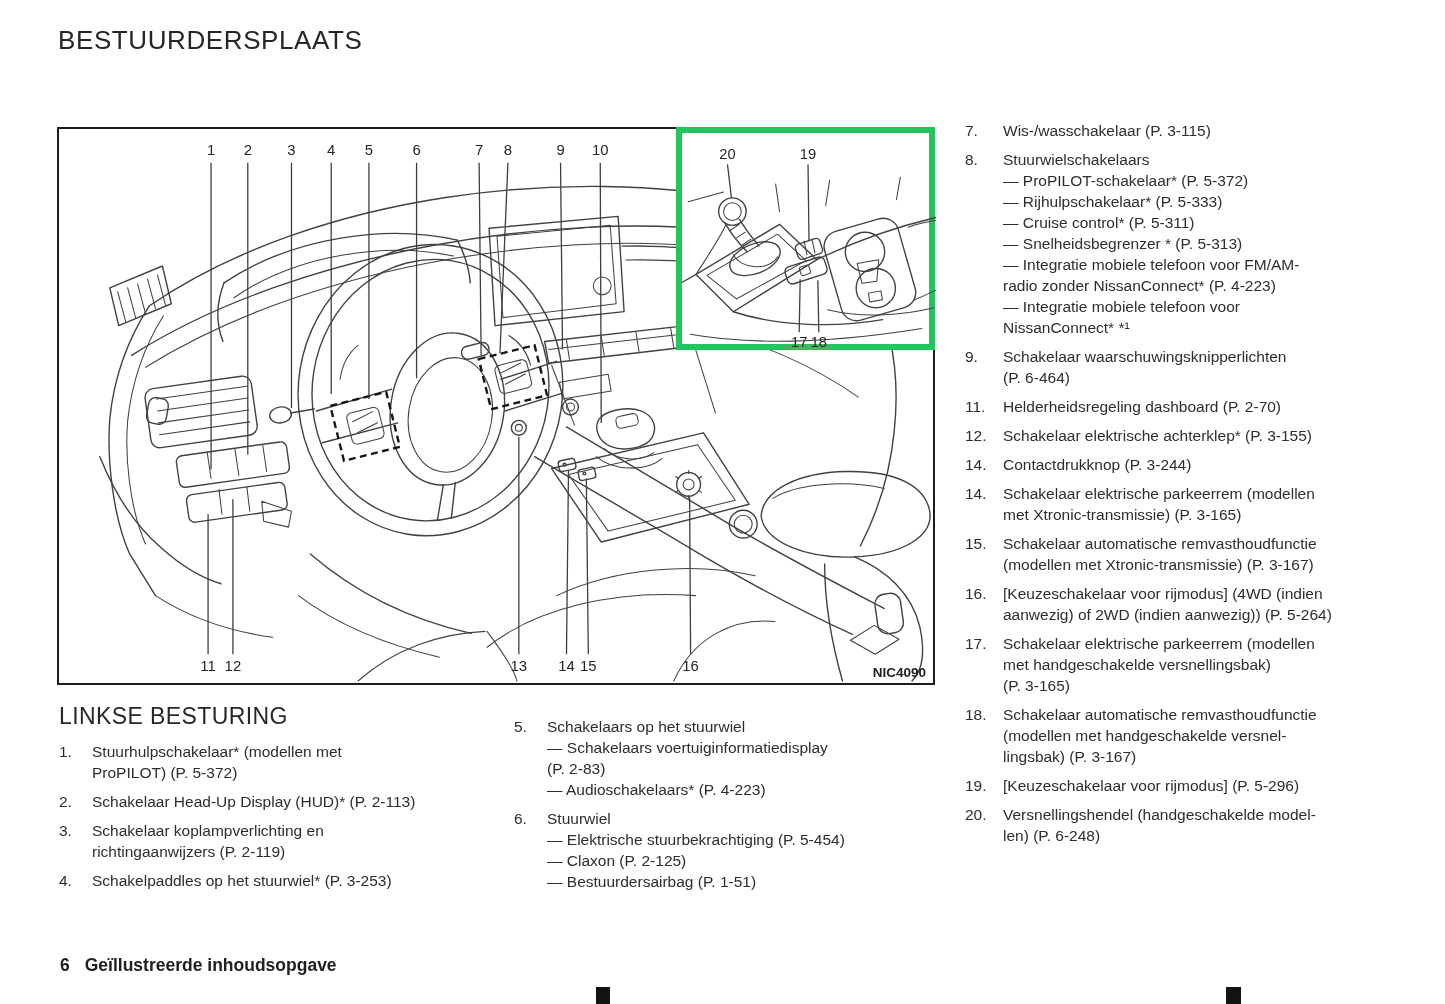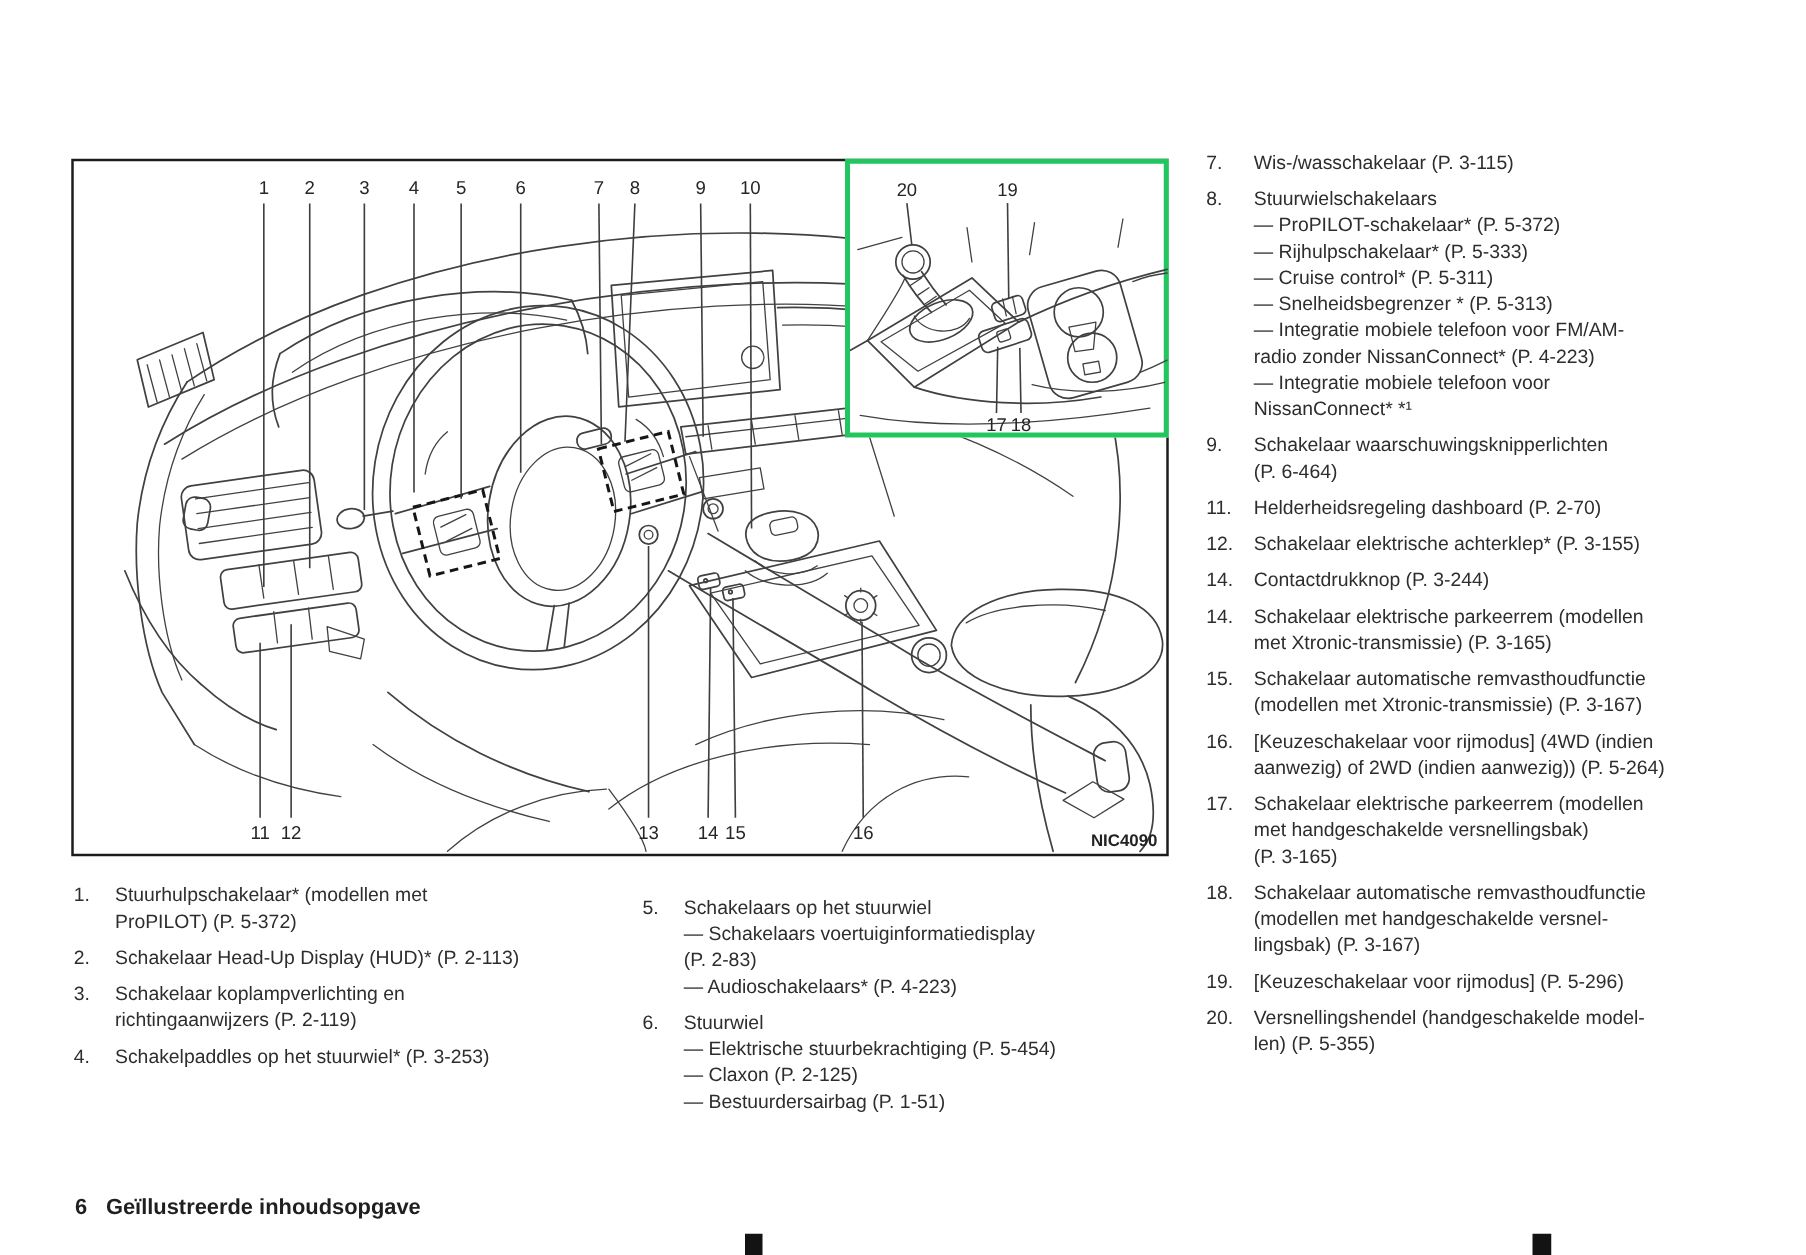"BESTUURDERSPLAATS" div.page-title { html: none -> <div>BESTUURDERSPLAATS</div> }
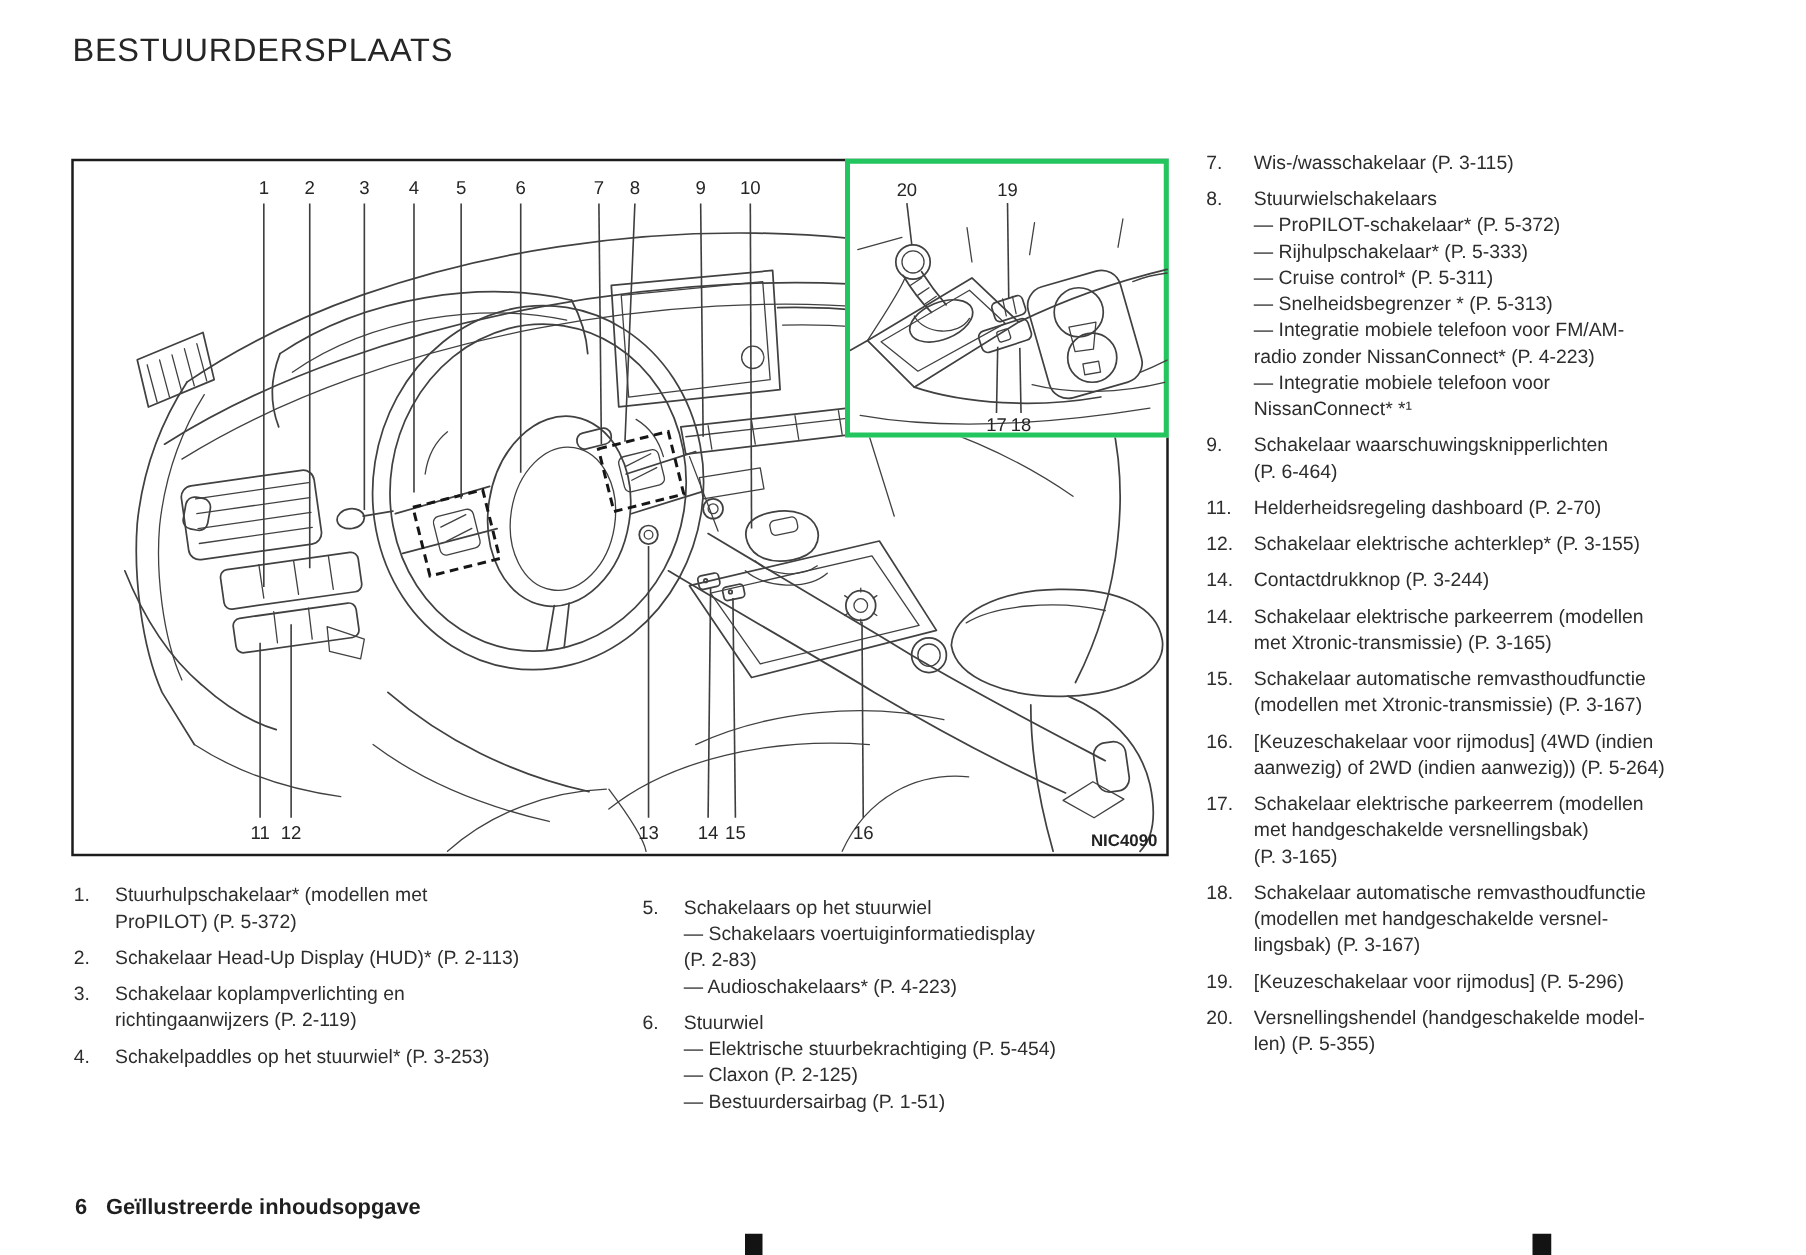"20" .inset { border: 4px solid #22c55e -> 6px solid #22c55e }
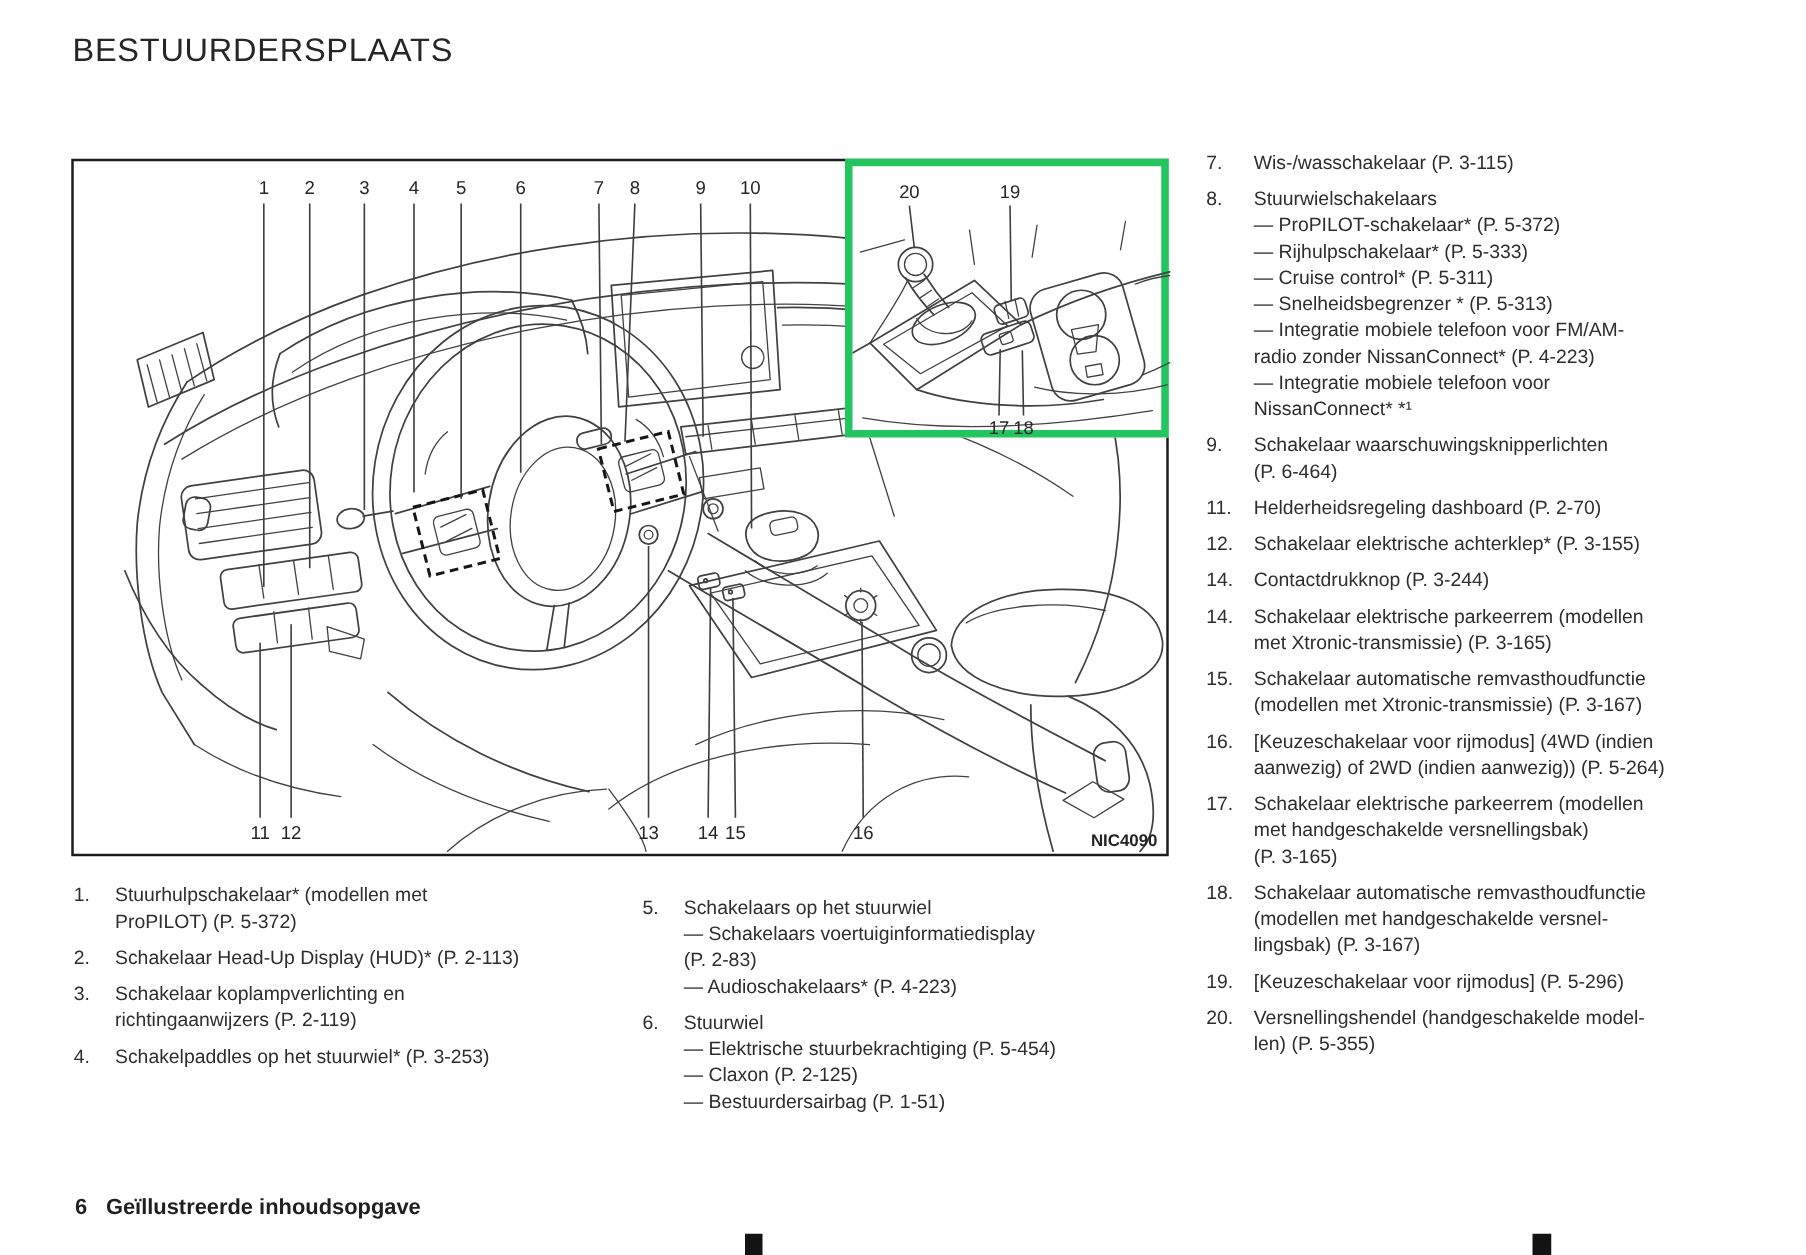"LINKSE BESTURING" h2.sec-heading { html: none -> <h2>LINKSE BESTURING</h2> }
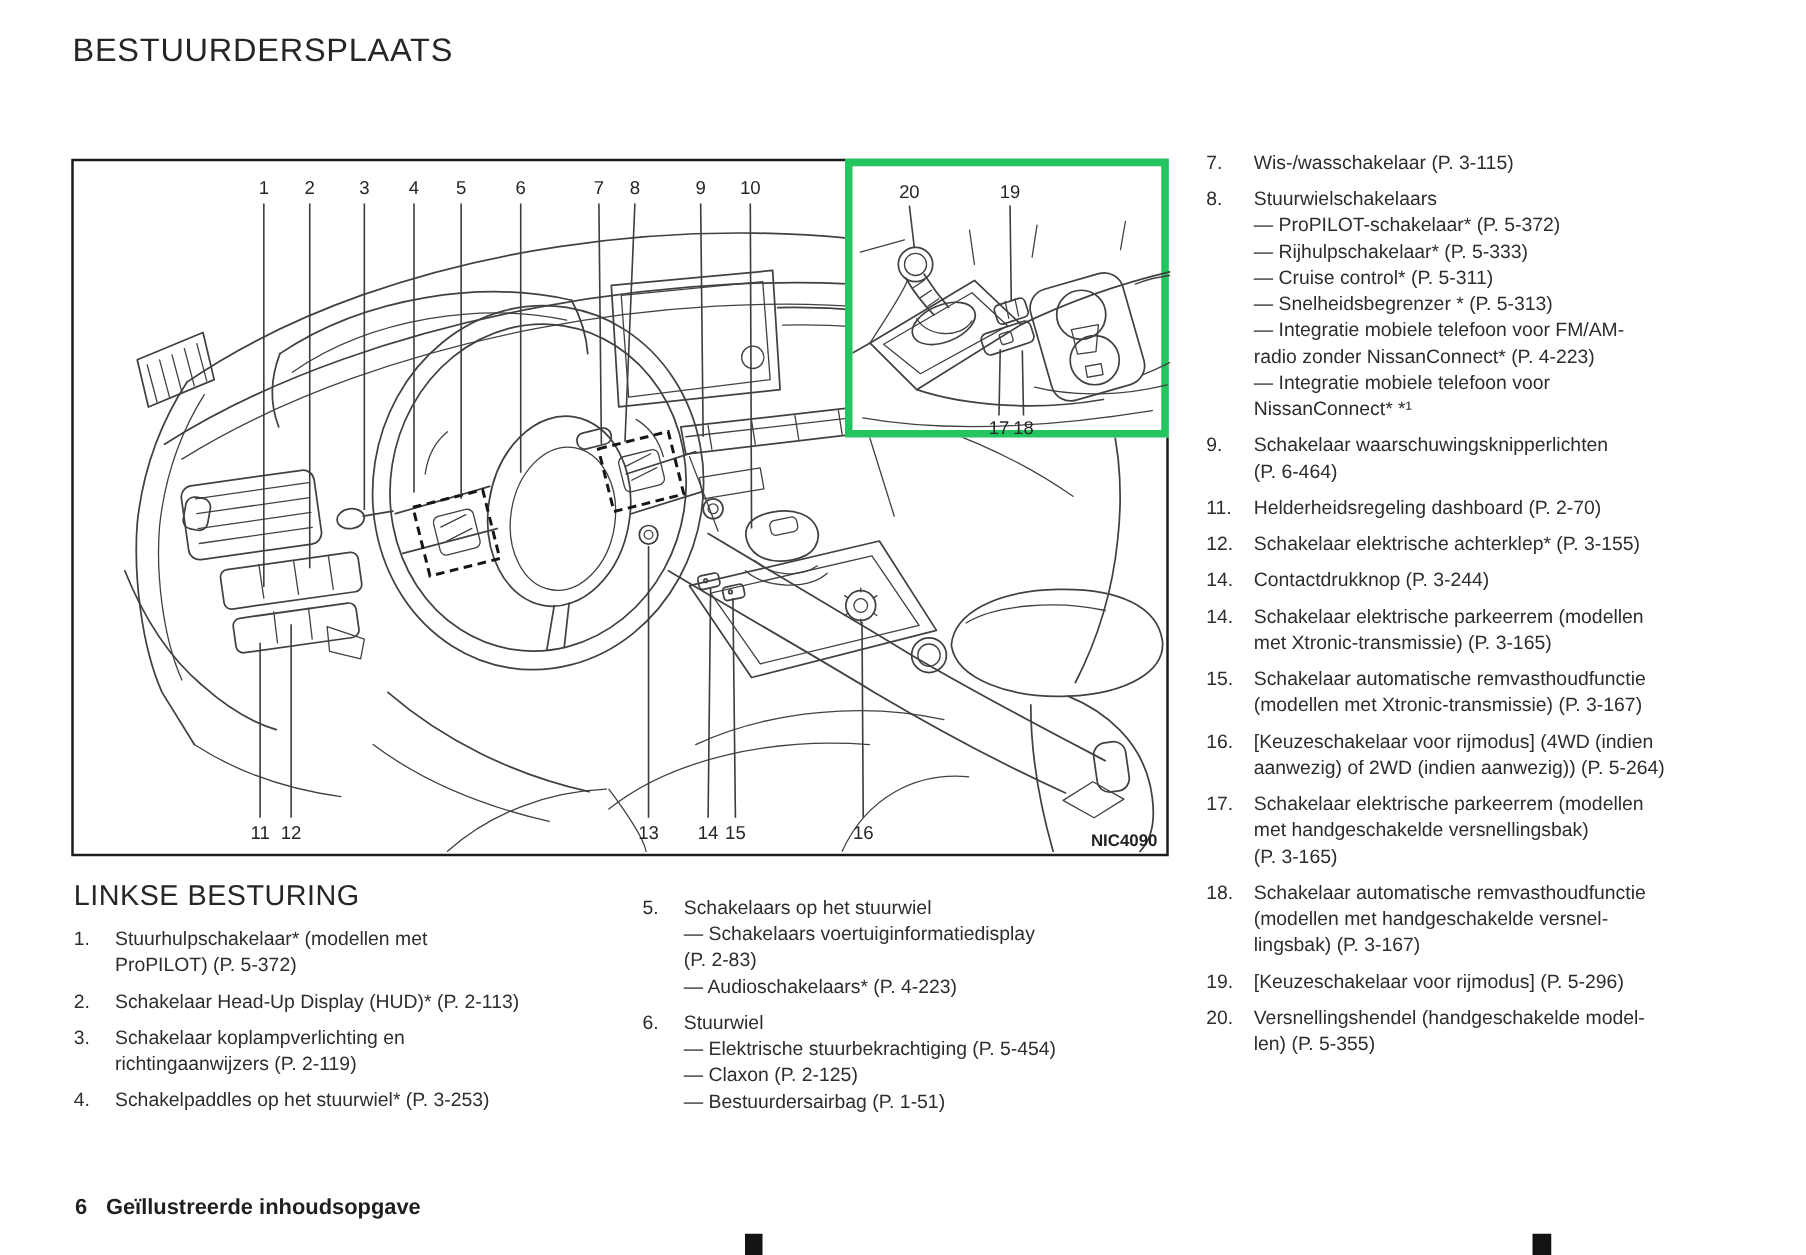"Versnellingshendel (handgeschakelde" div.txt { text: 5-355 -> 6-248 }
